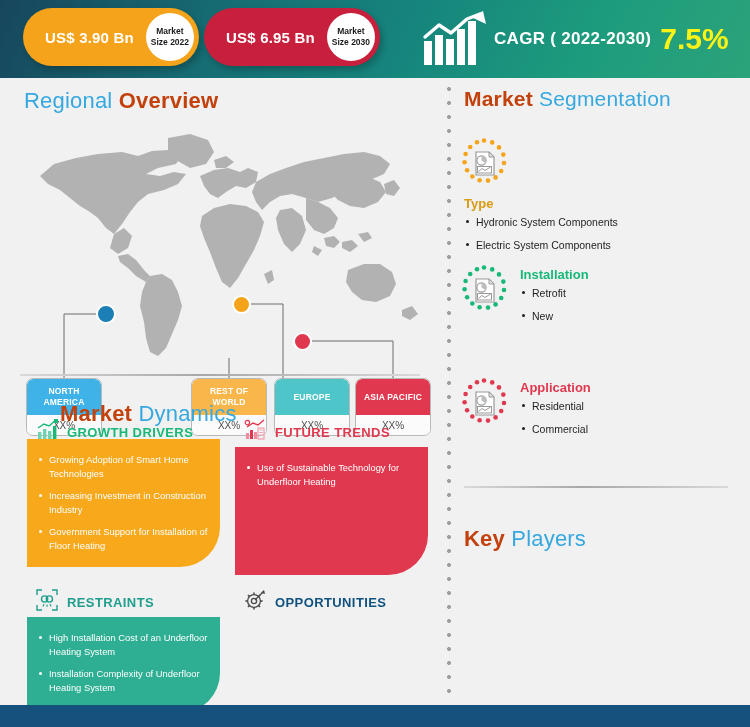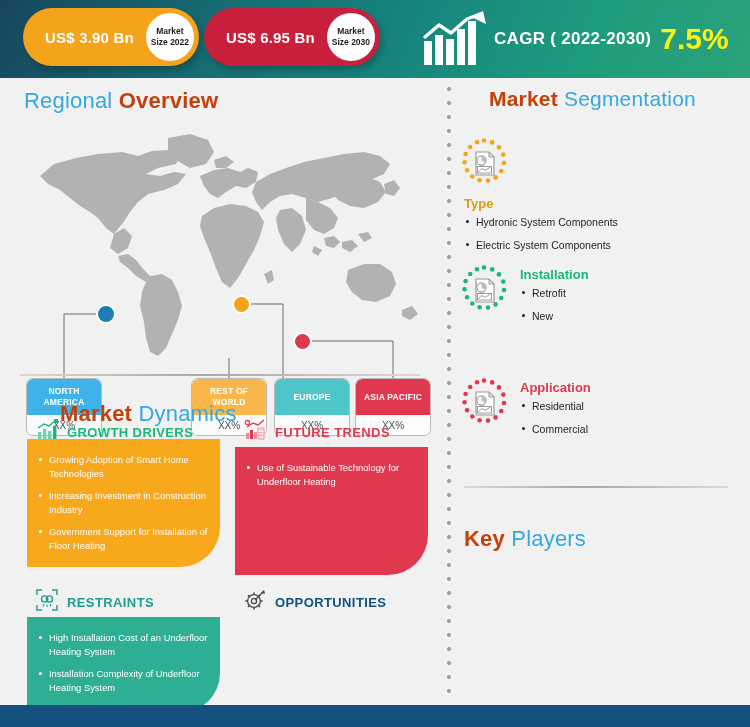"Market Segmentation" #market-segmentation-title { margin-left: 25px -> none }
